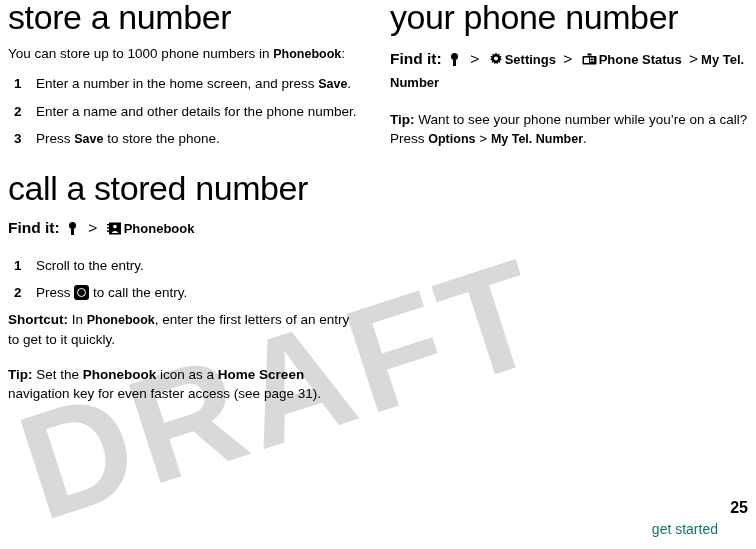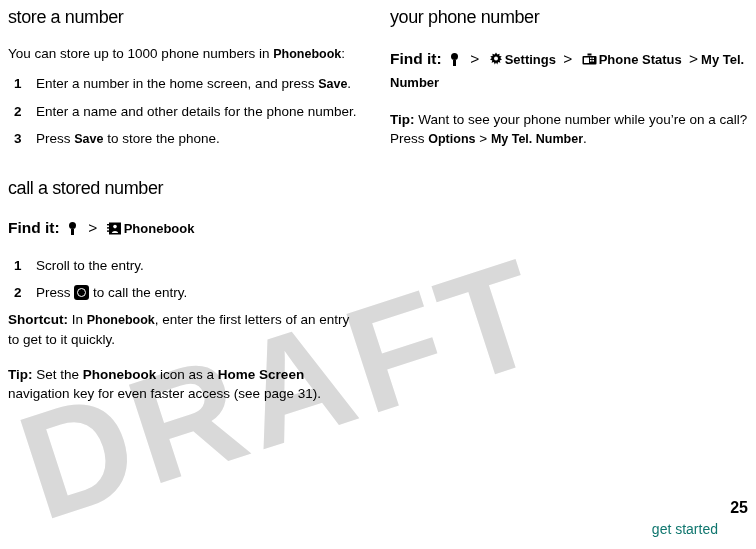"store a number" h1.head { font-size: 18px -> 34px }
